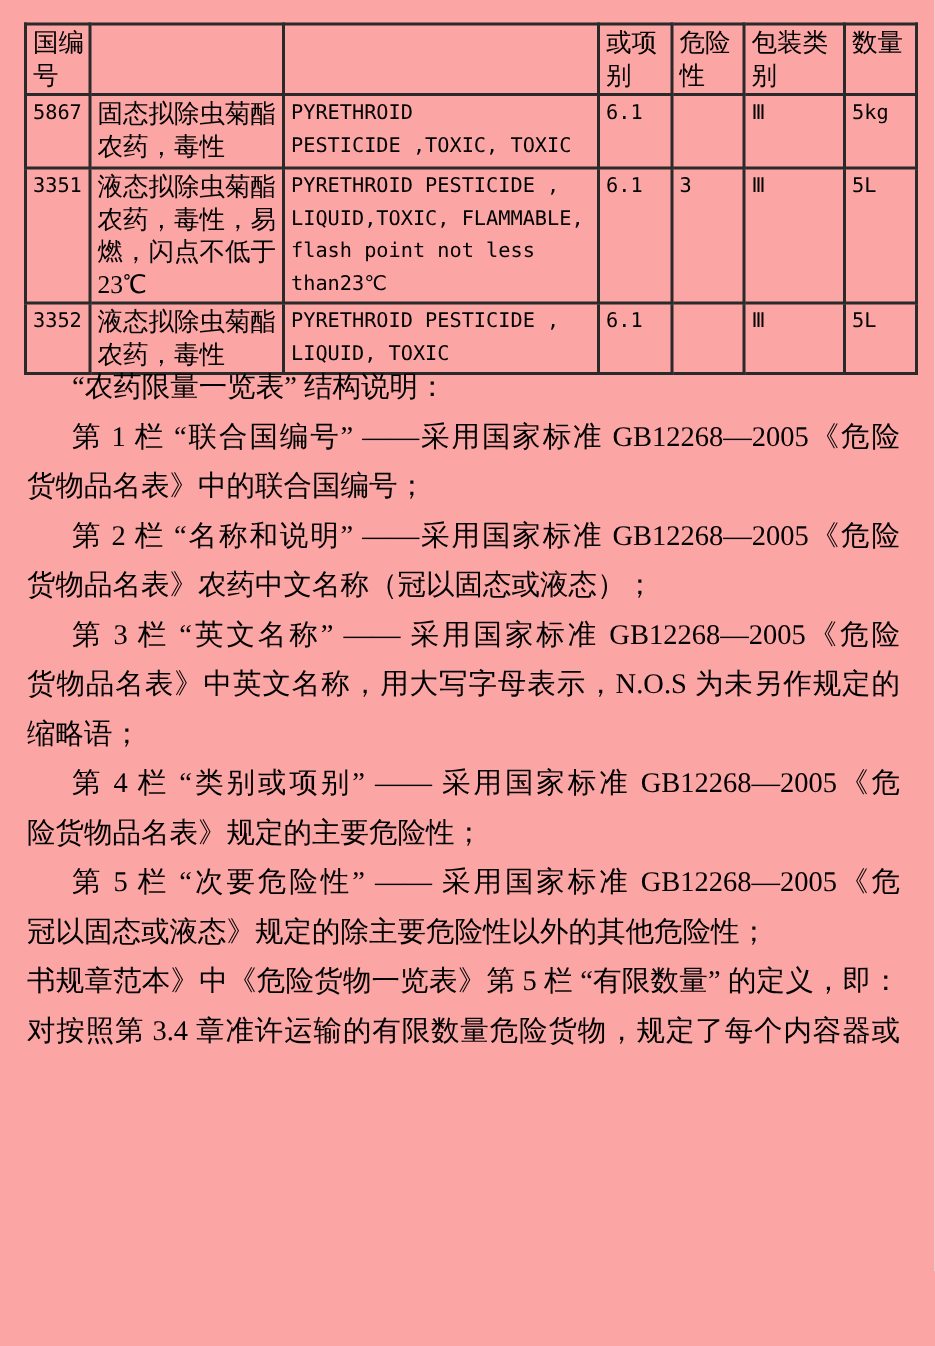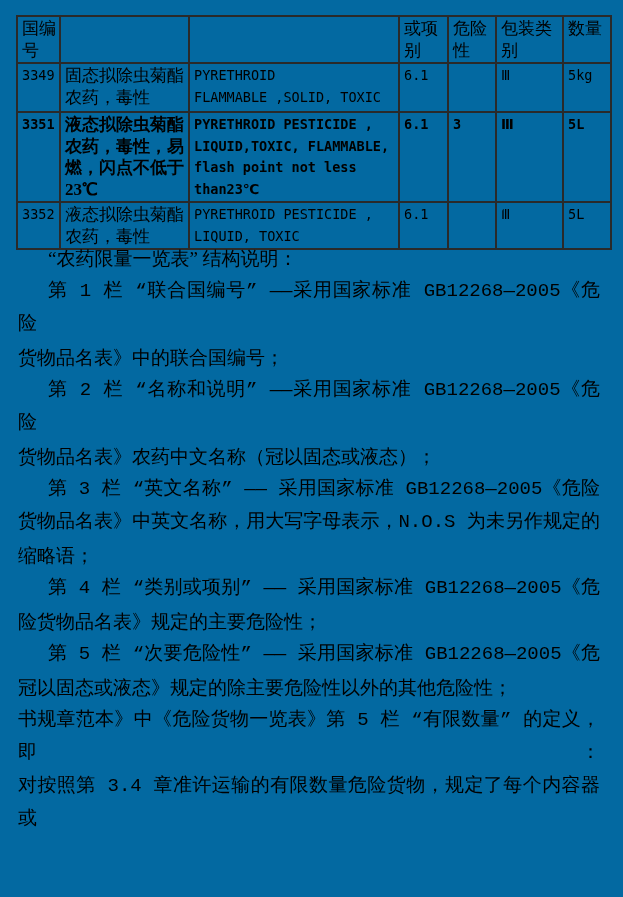"国编号" .page { background: #0369a1 -> #fca5a5 }
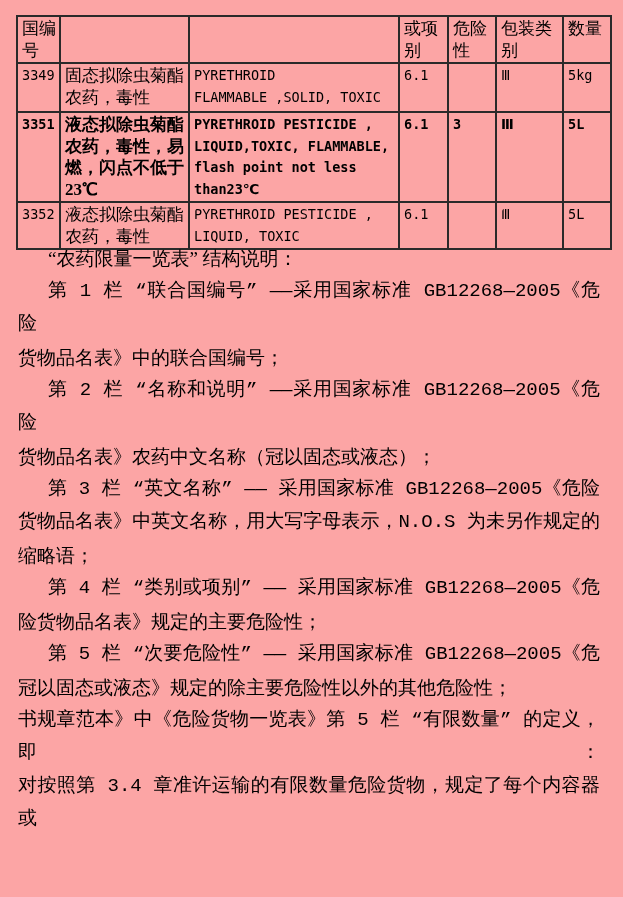"3349" td.mono { text: 3349 -> 5867 }
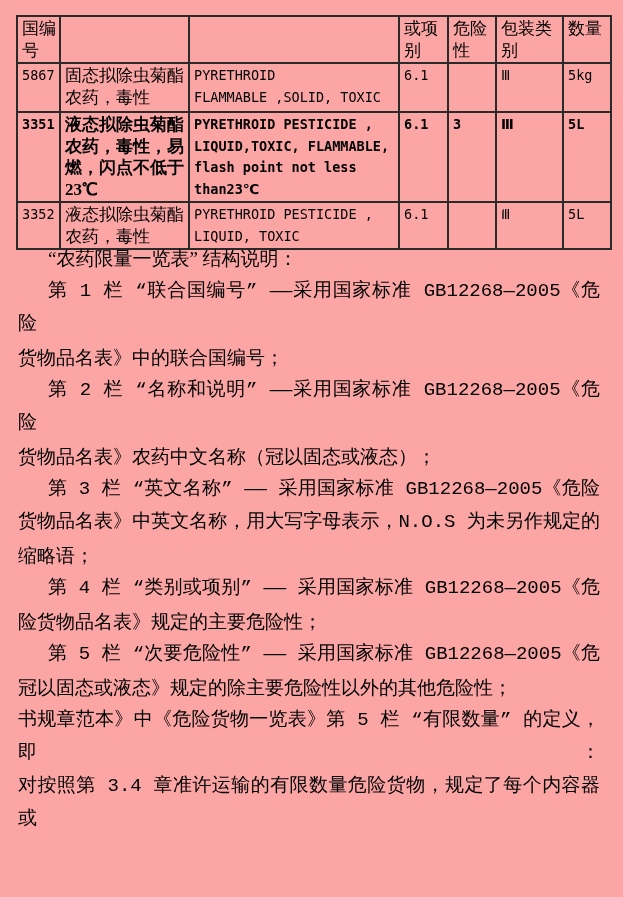"PYRETHROID" td.mono { text: FLAMMABLE ,SOLID -> PESTICIDE ,TOXIC }
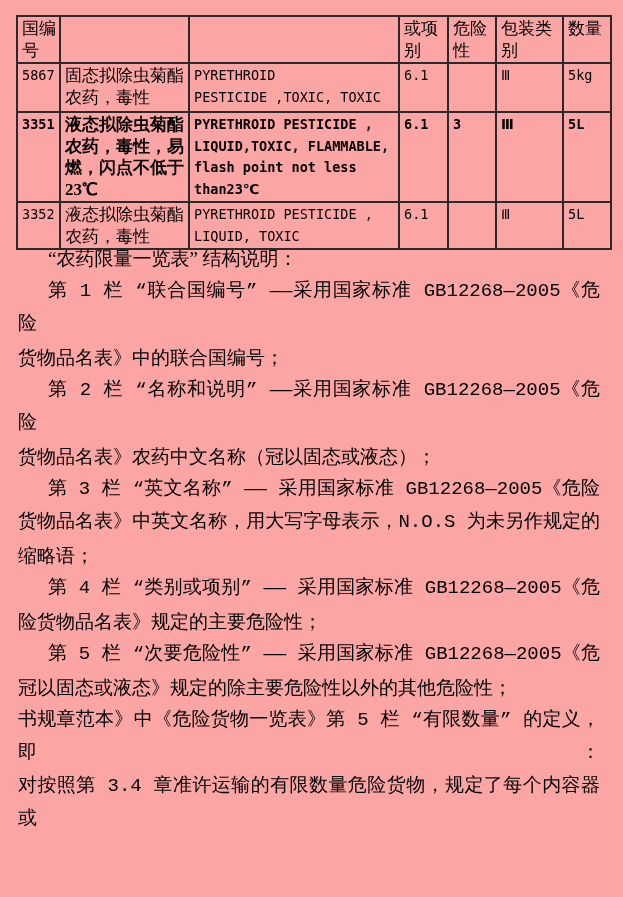"3351" tr.r2 td { font-weight: bold -> none }
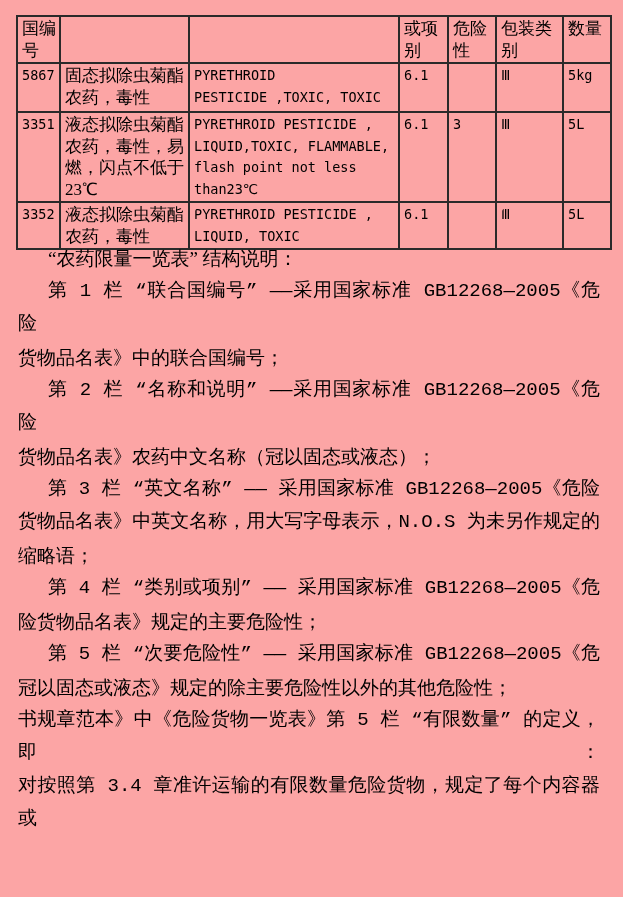"3352" tr.r3 td { border-radius: 20px -> none }
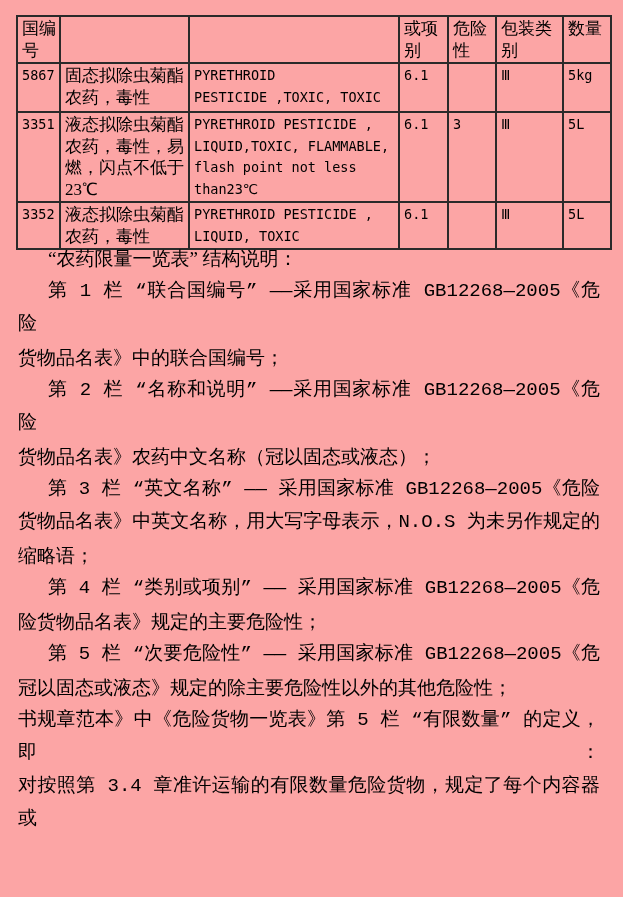"第 1 栏 “联合国编号” ——采用国家标准" .fill { font-family: Liberation Mono, monospace -> none }
